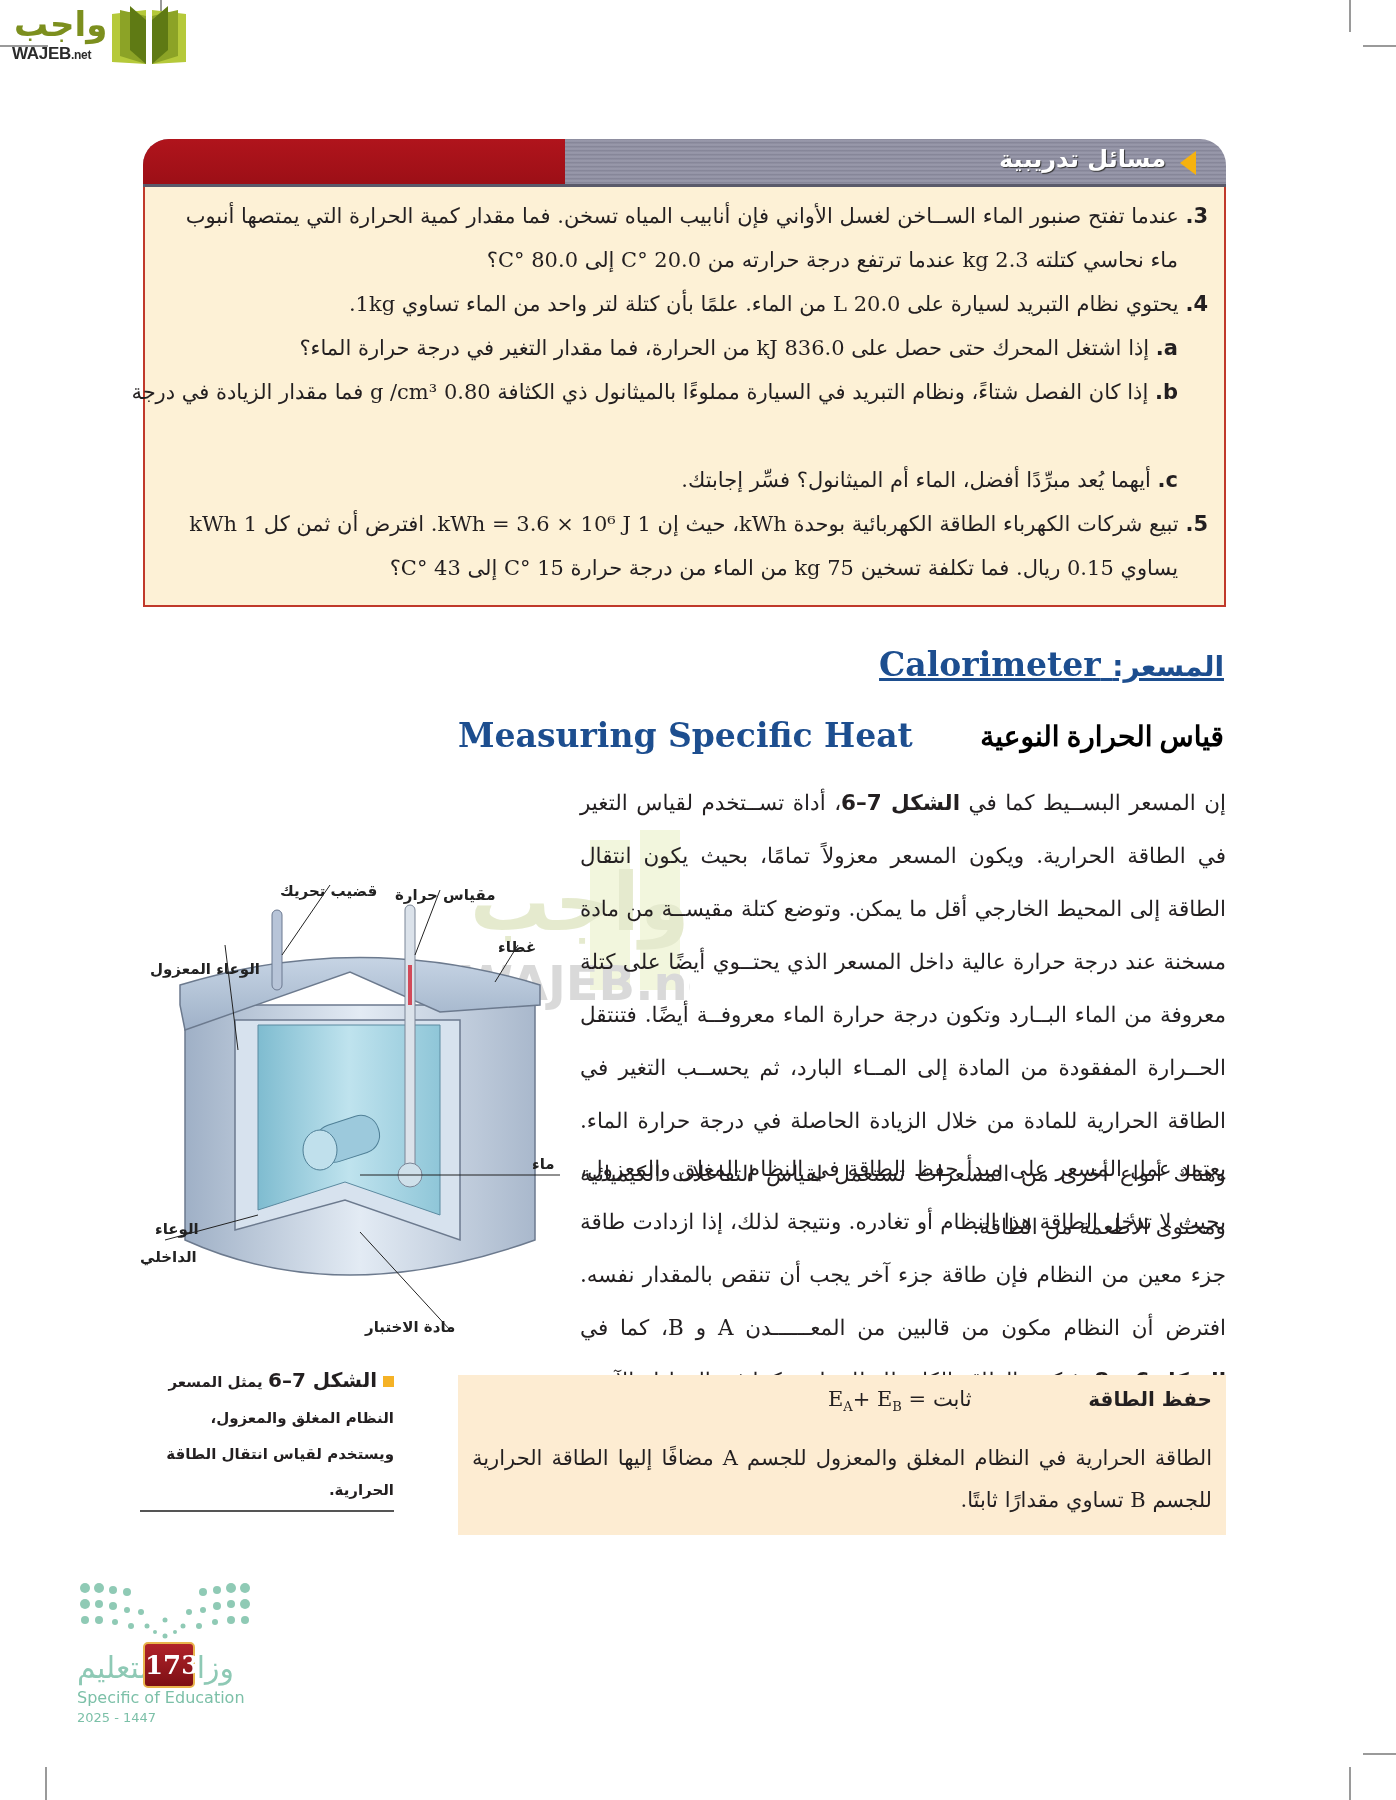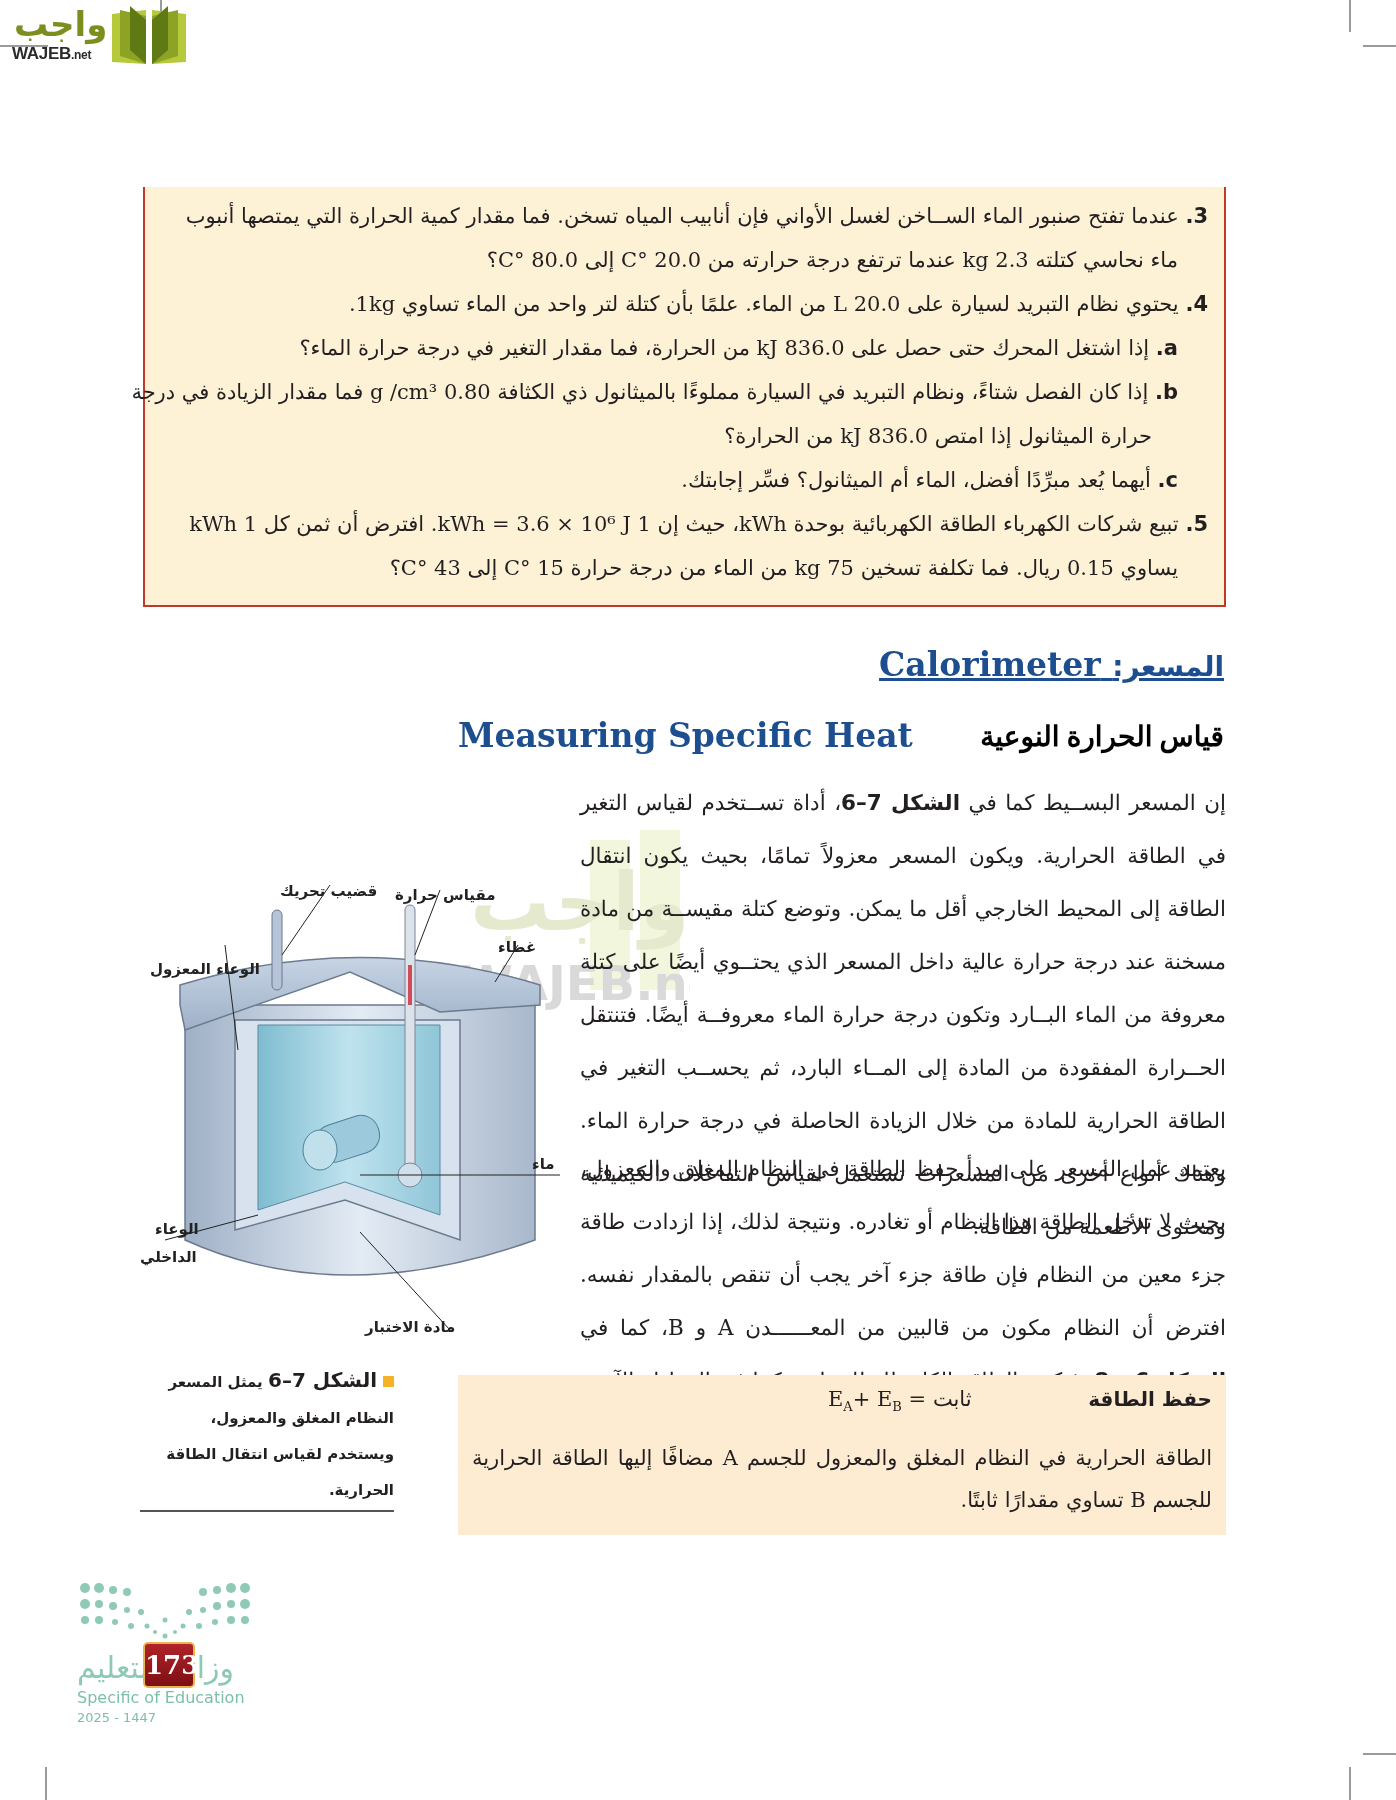"مسائل تدريبية" div.p-header { html: none -> <div> <div></div> <div></div> <div></div> <div>مسائل تدريبية</div> </div> }
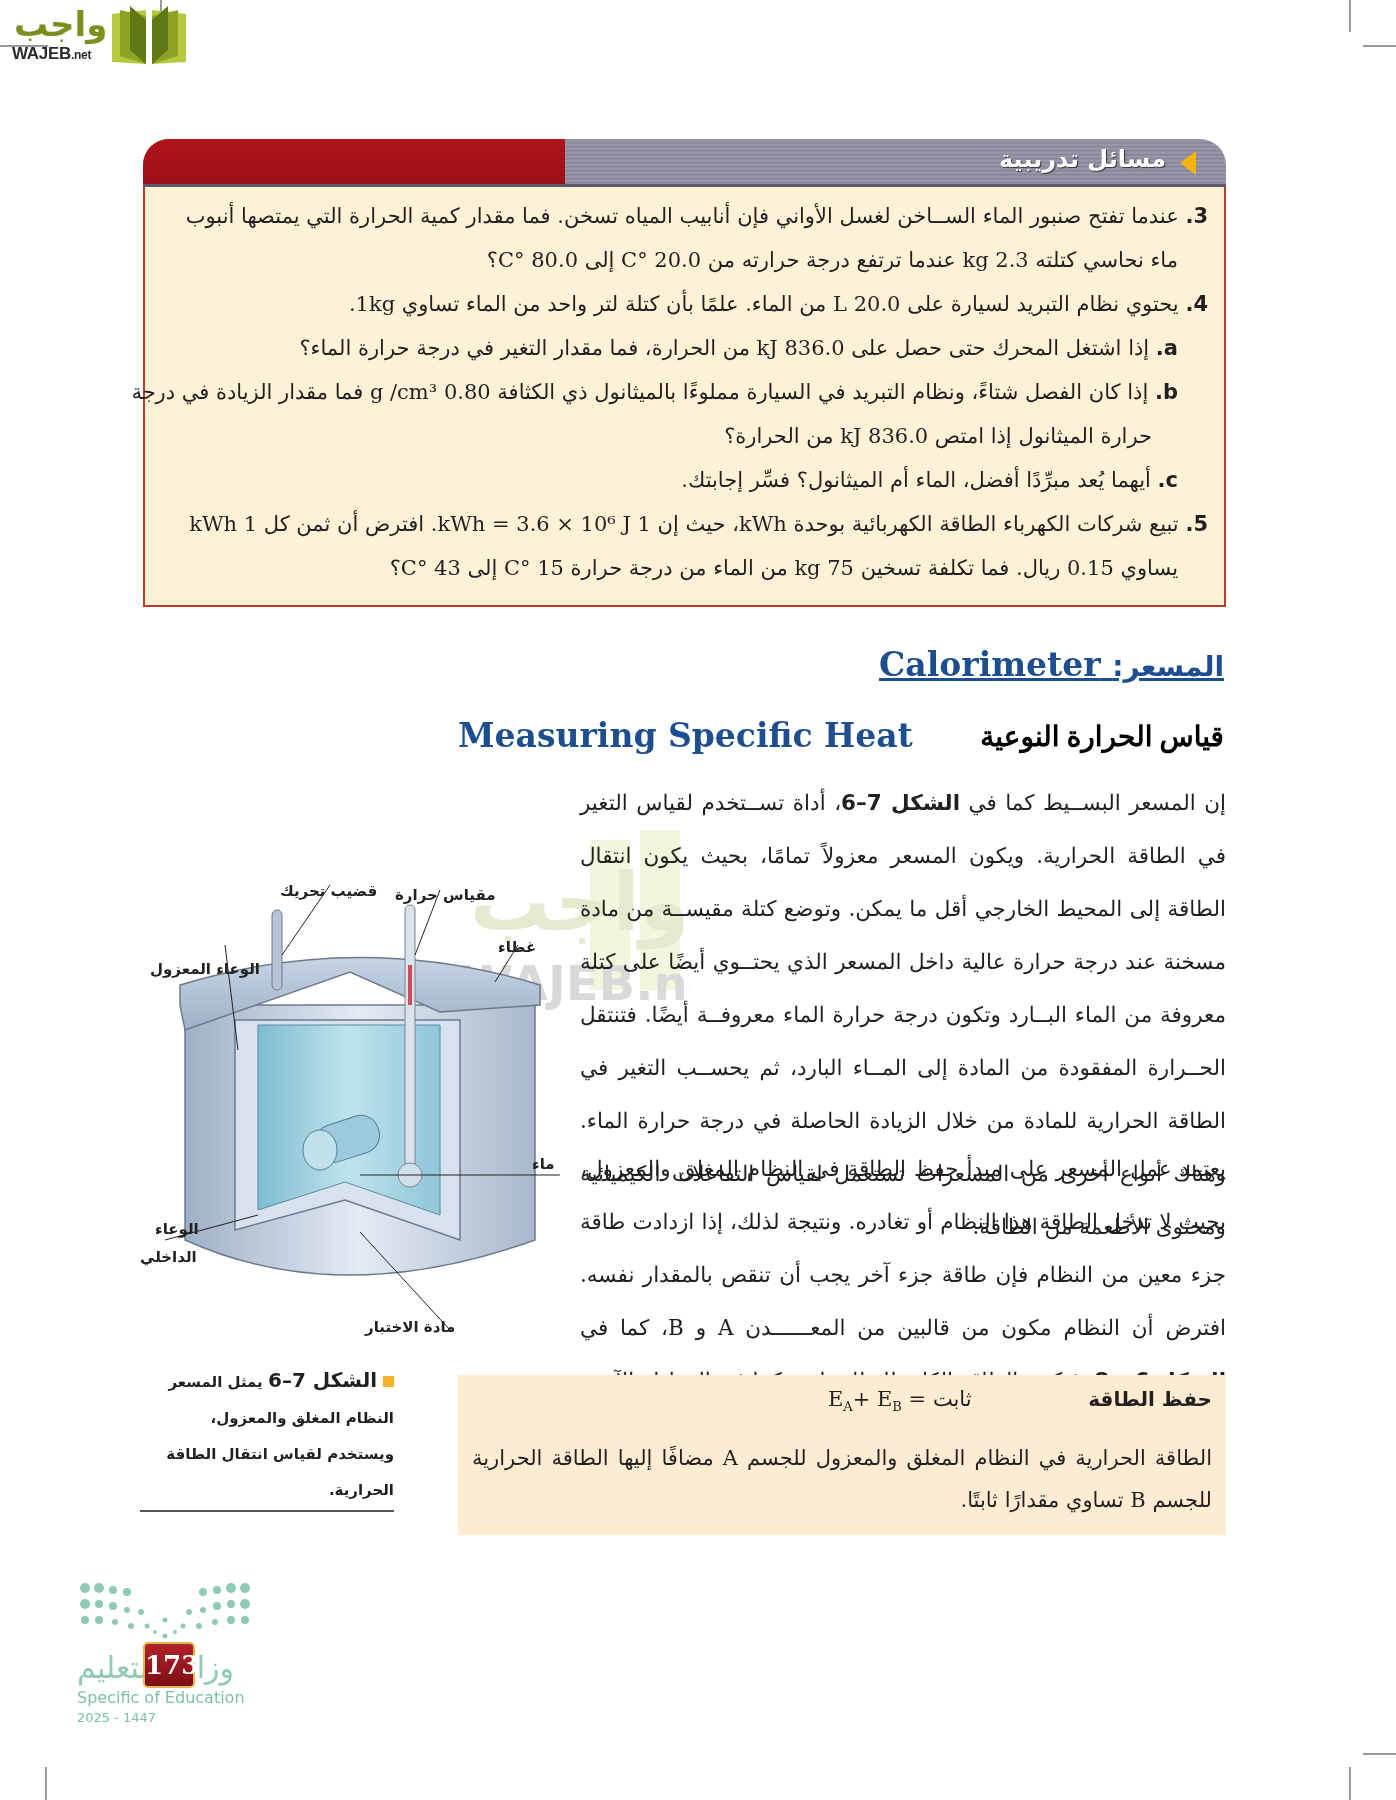"حرارة الميثانول إذا امتص 836.0" div.q-line { html: <div><span>حرارة الميثانول إذا امتص 836.0 kJ من الحرارة؟</span></div> -> none }
